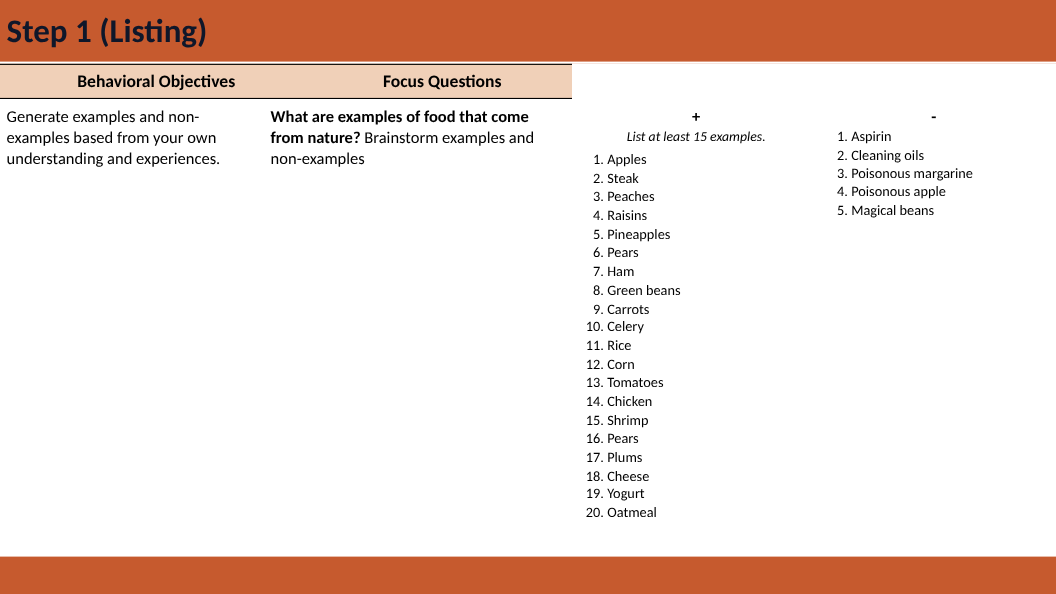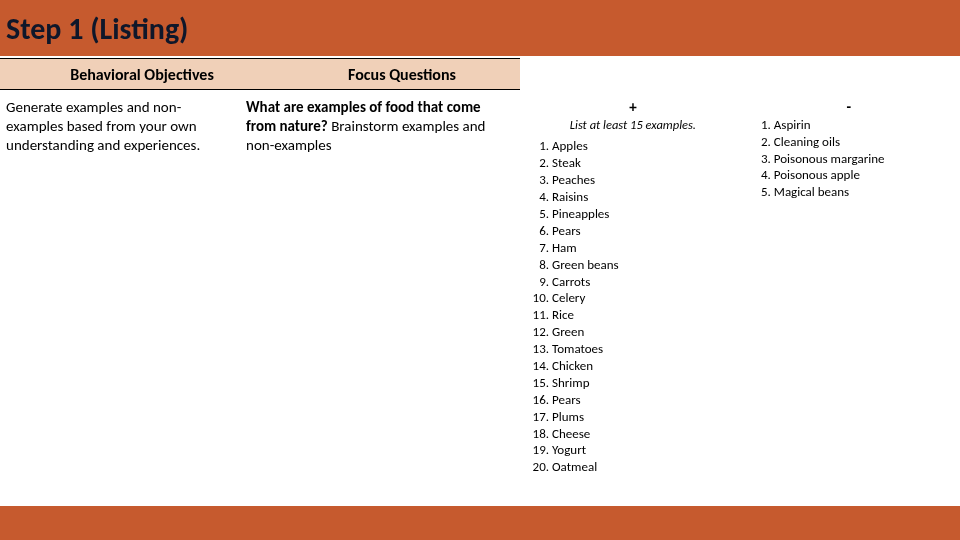"Green" li { text: Green -> Corn }
